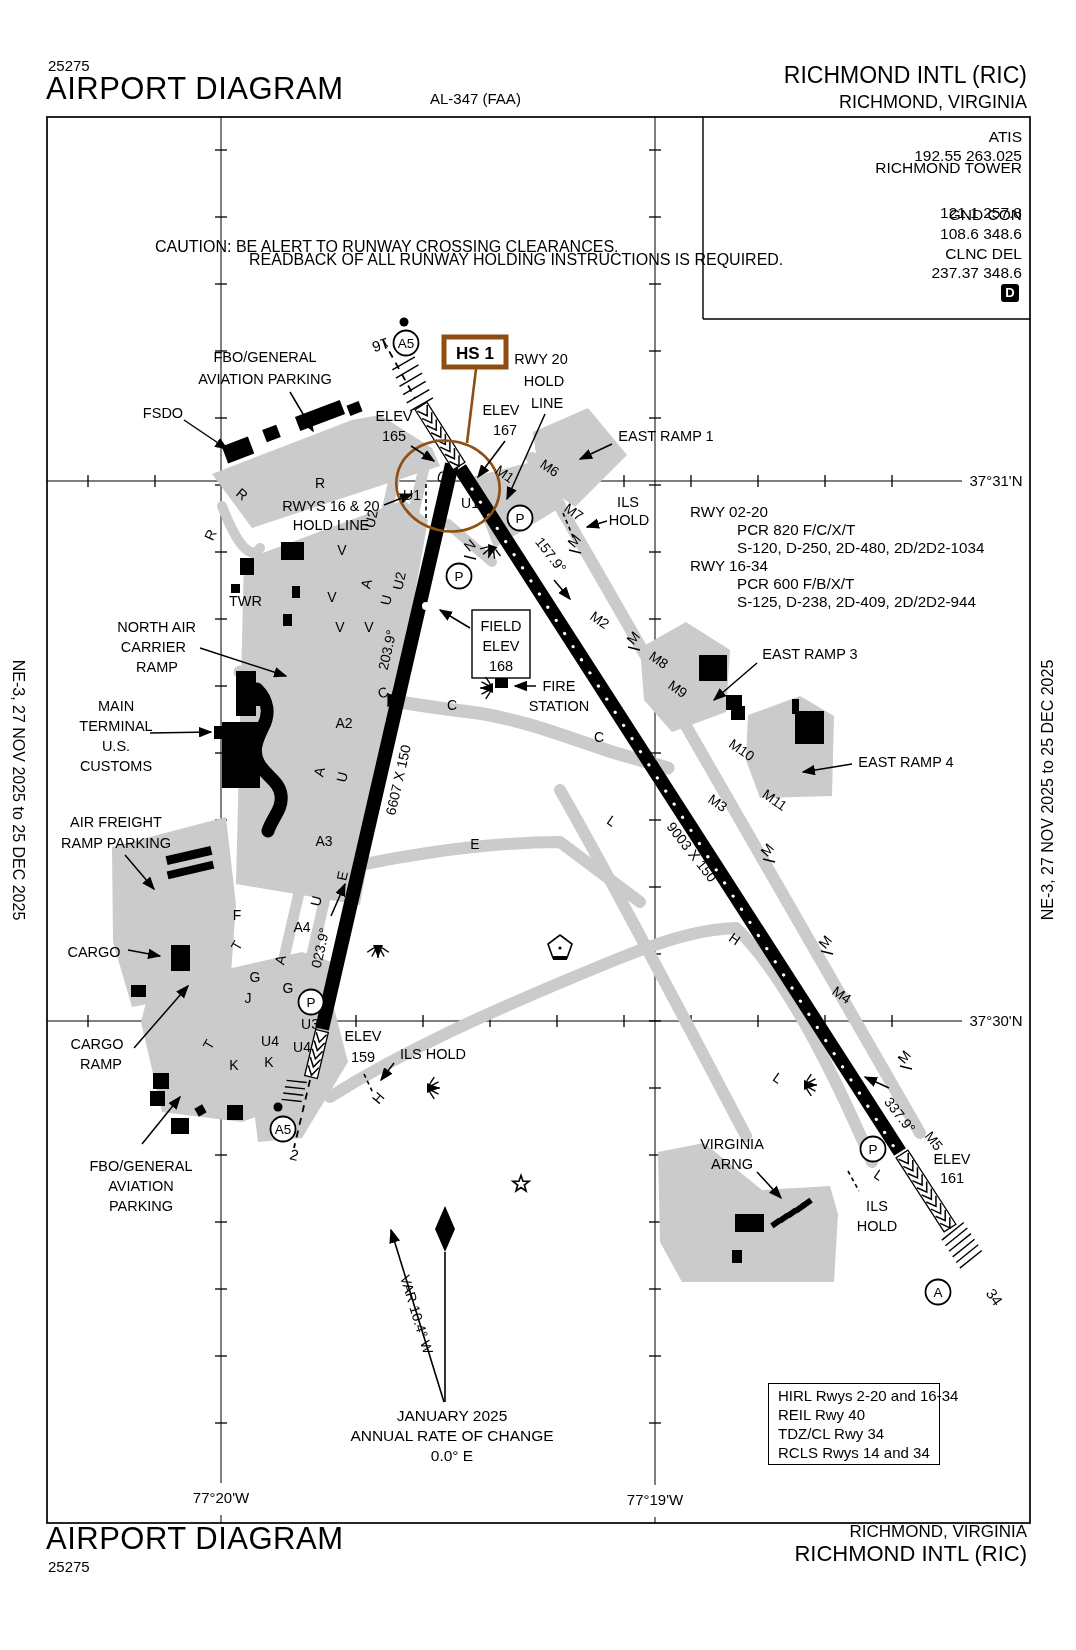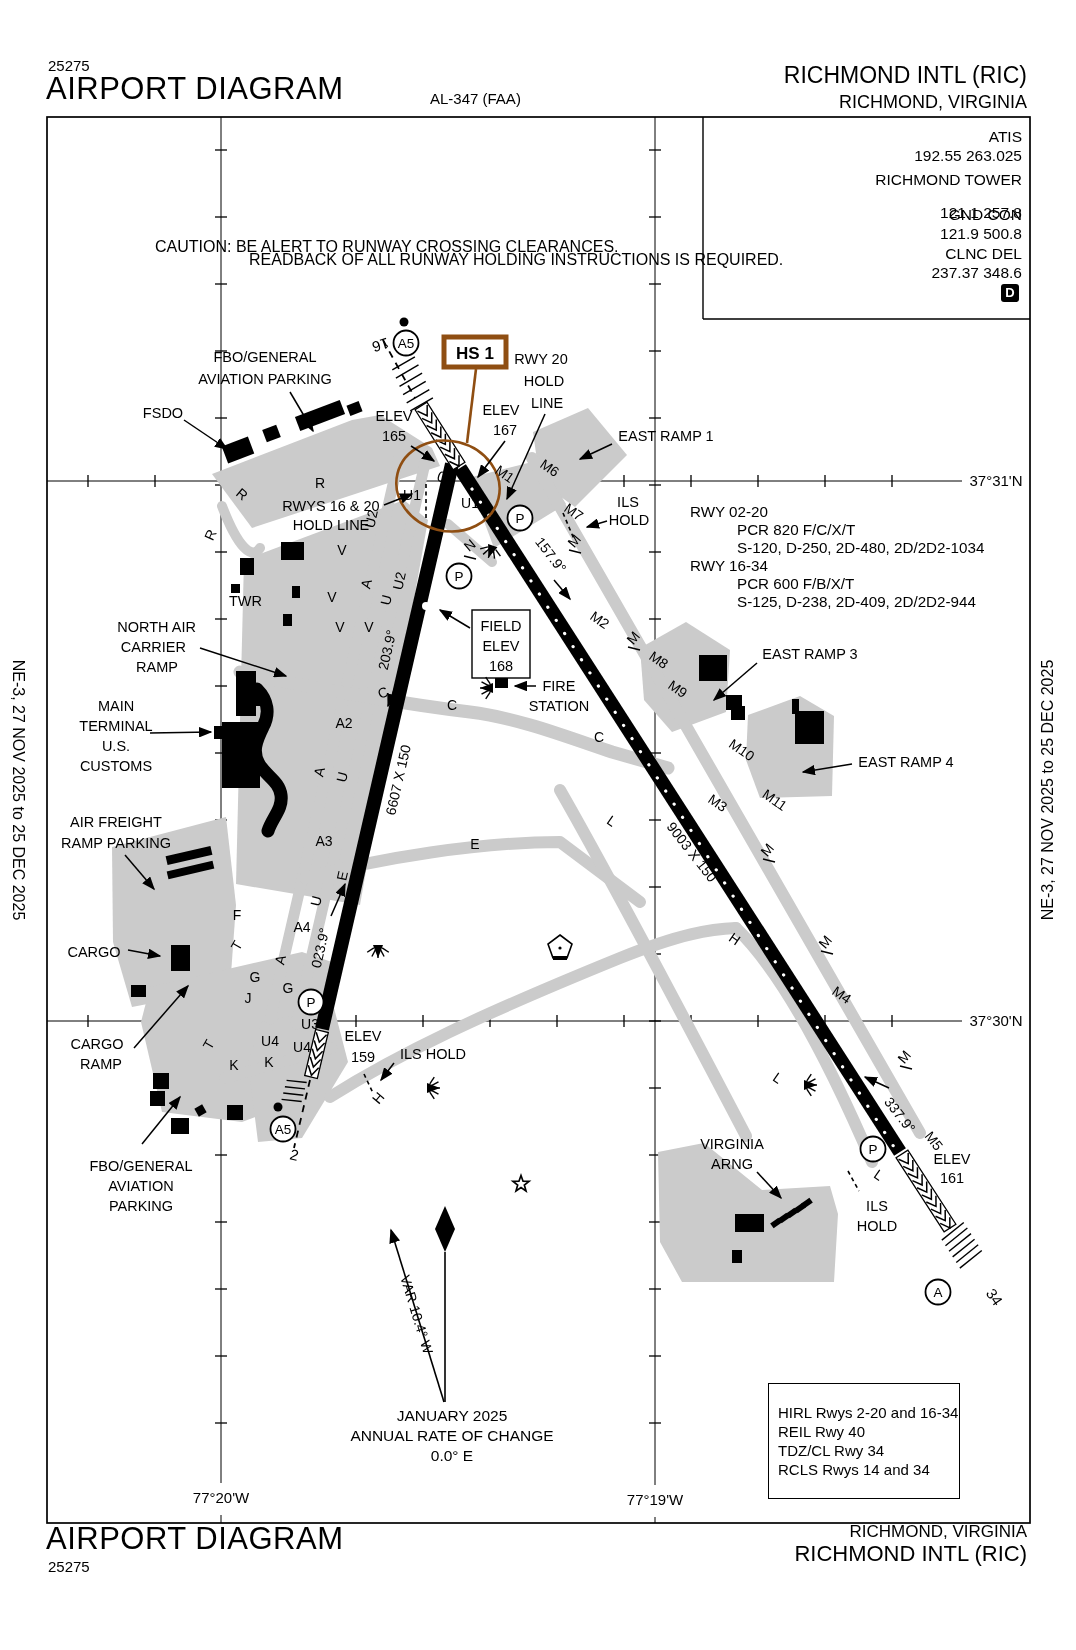"RICHMOND TOWER" div.abs { top: 170px -> 158px }
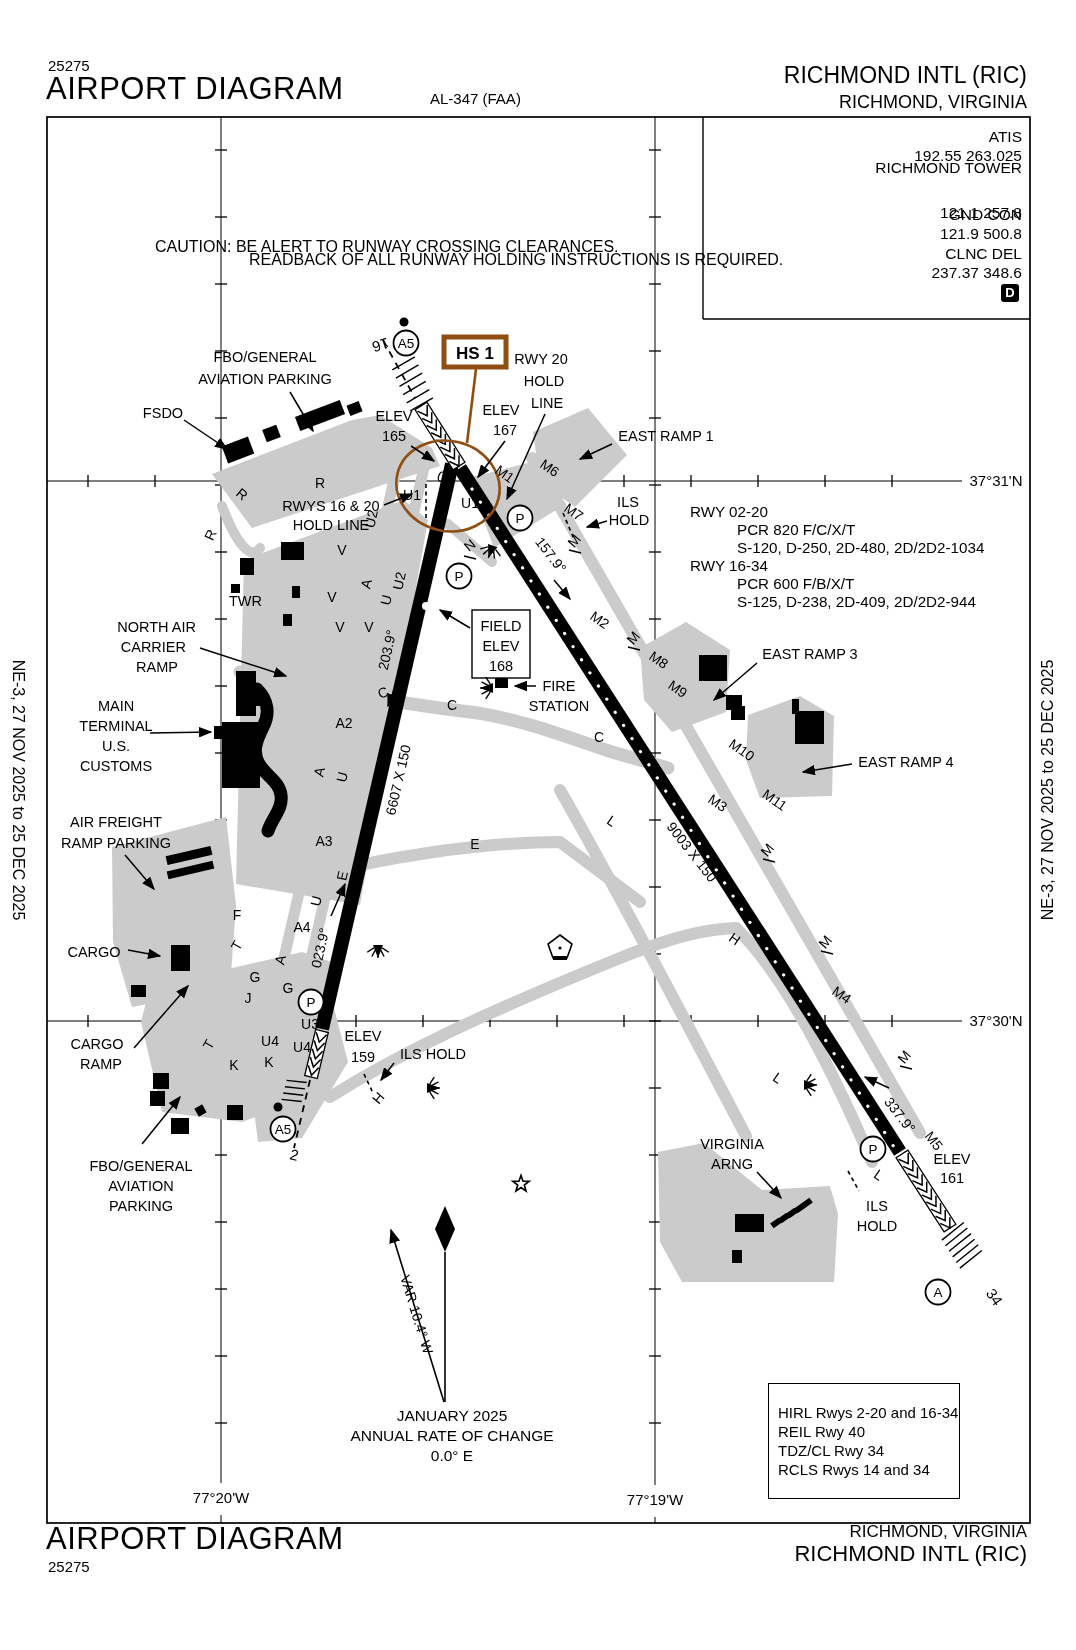"121.9 500.8" div.abs { text: 121.9  500.8 -> 108.6  348.6 }
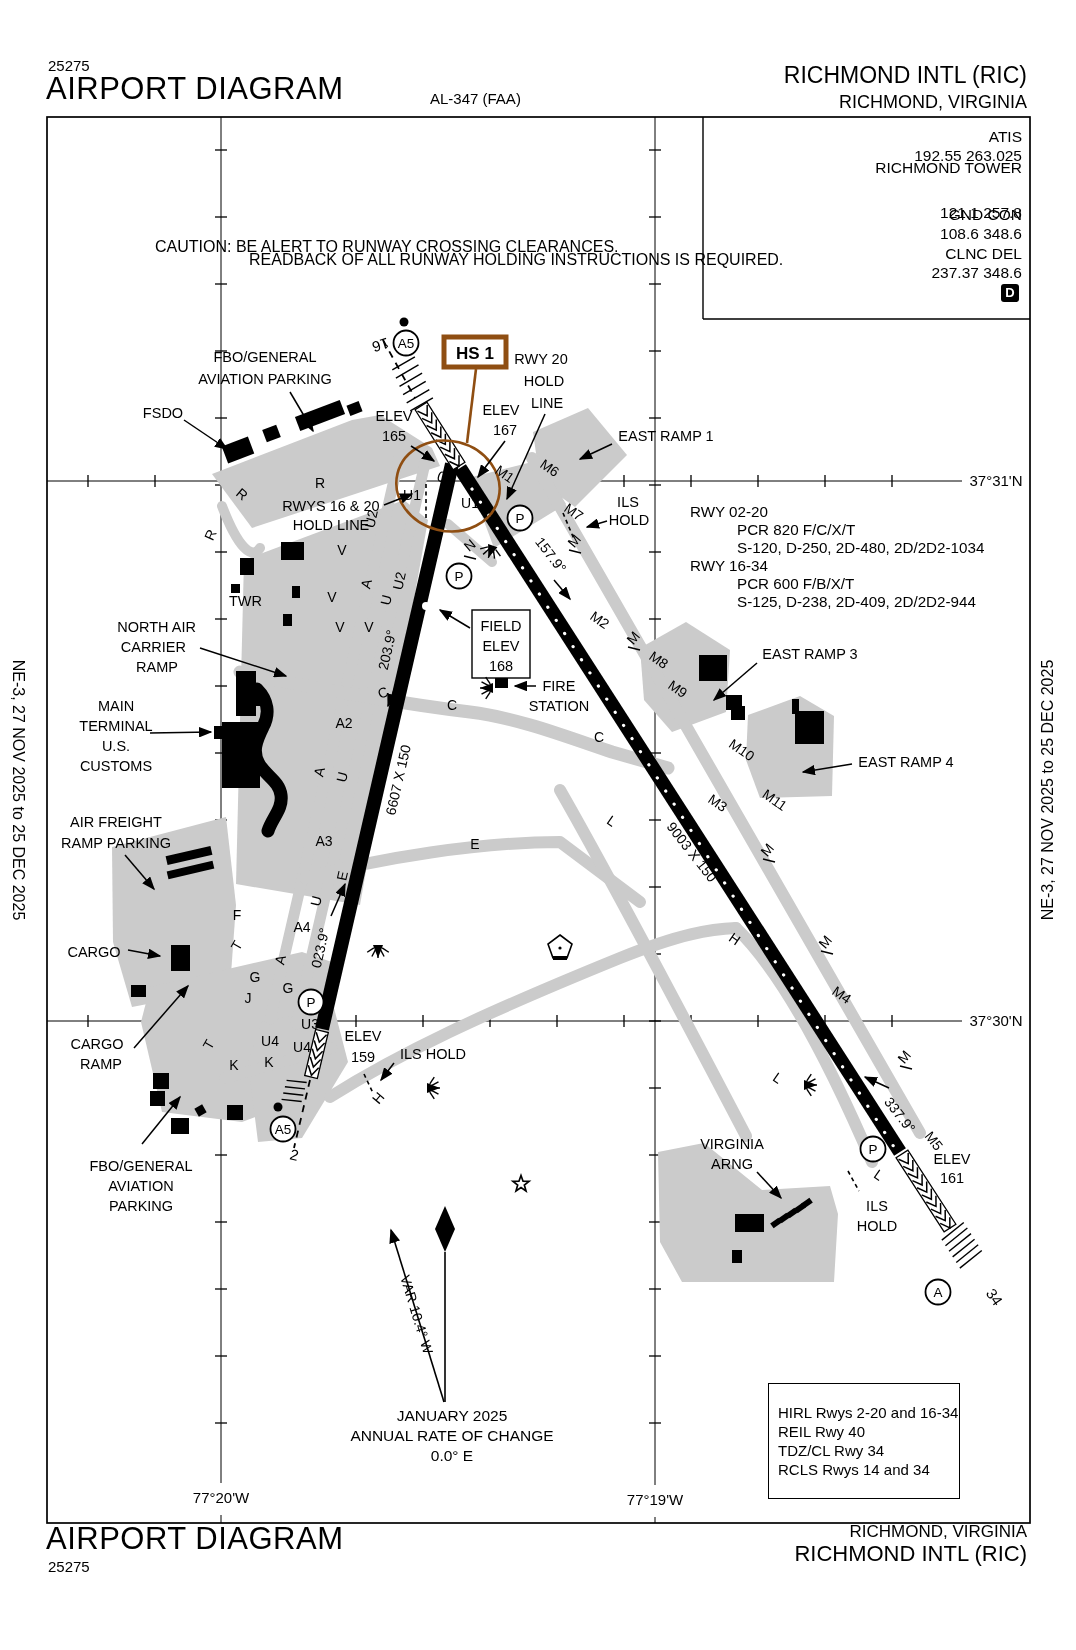"HIRL Rwys 2-20 and 16-34" .legend-box { padding: 19px 9px -> 2px 9px; width: 192px -> 172px }
